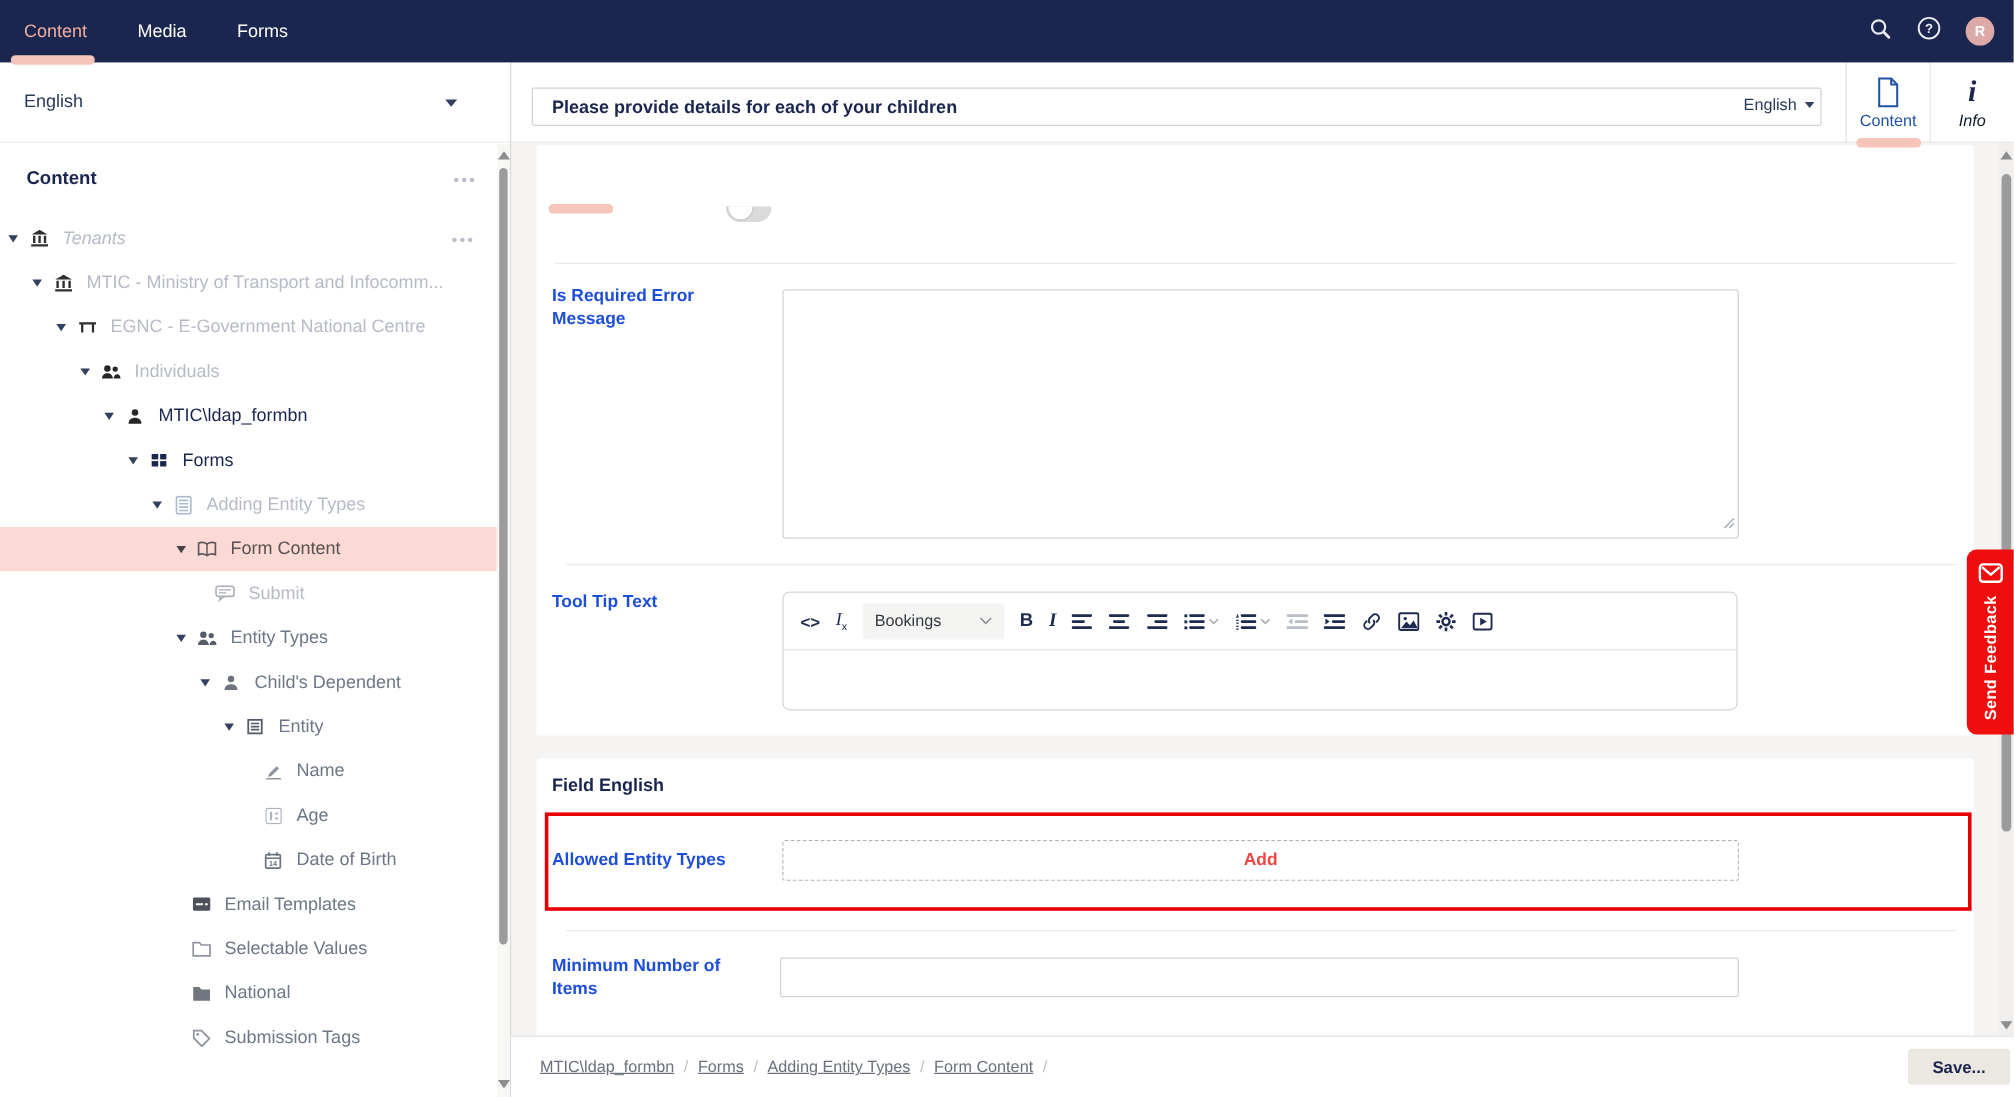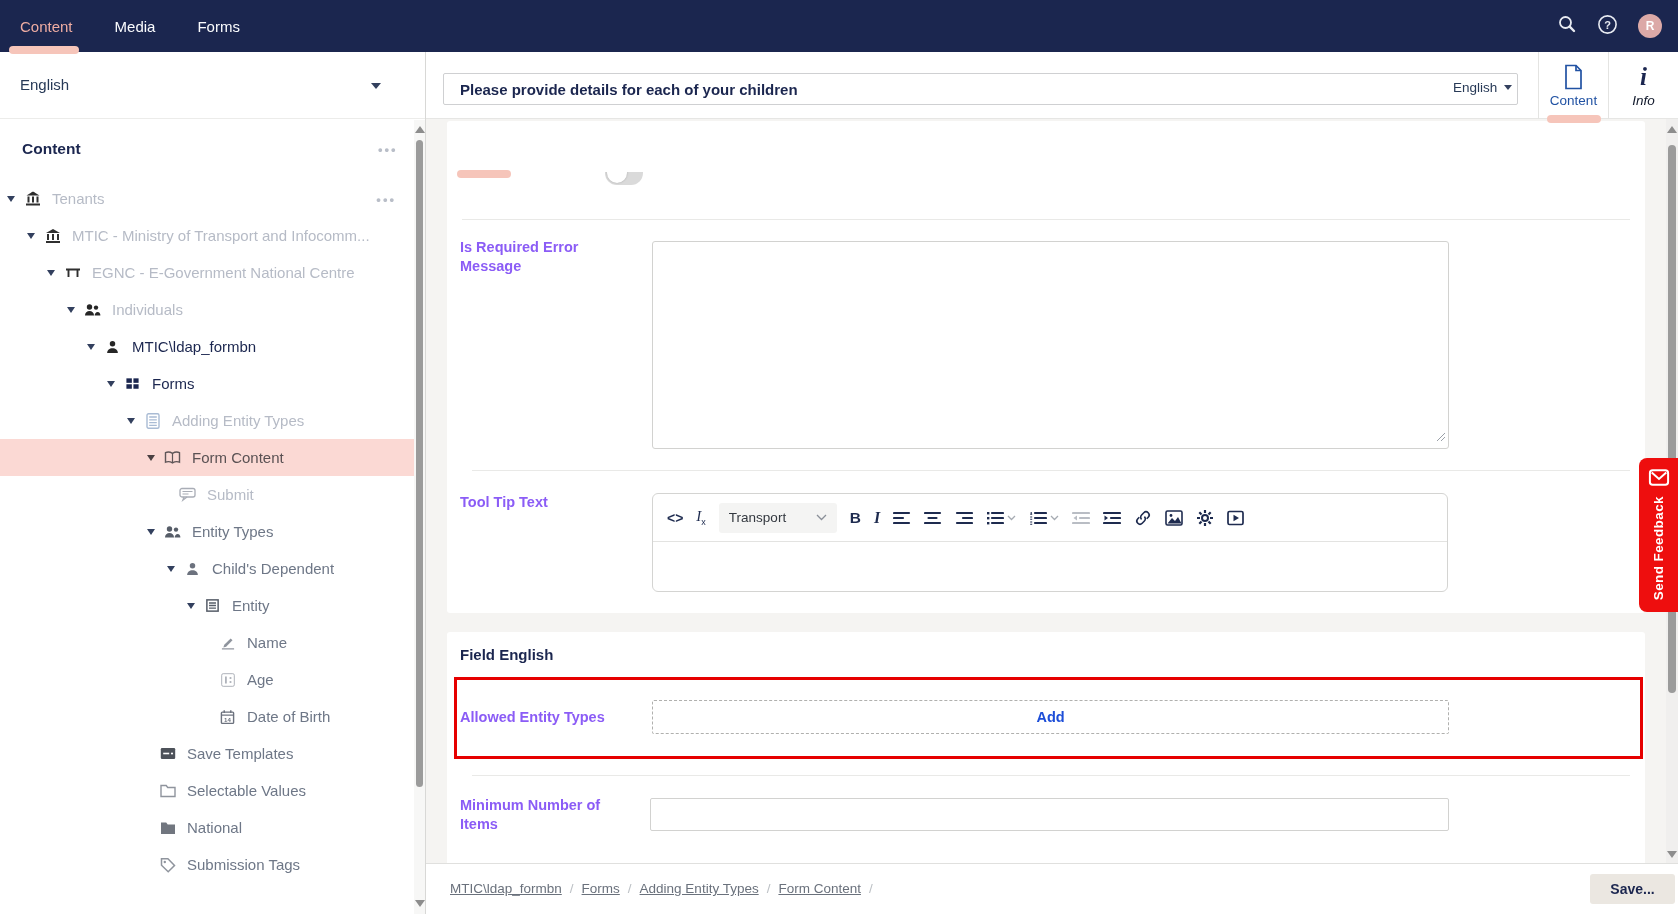"Tenants" div.tree-row { font-style: none -> italic }
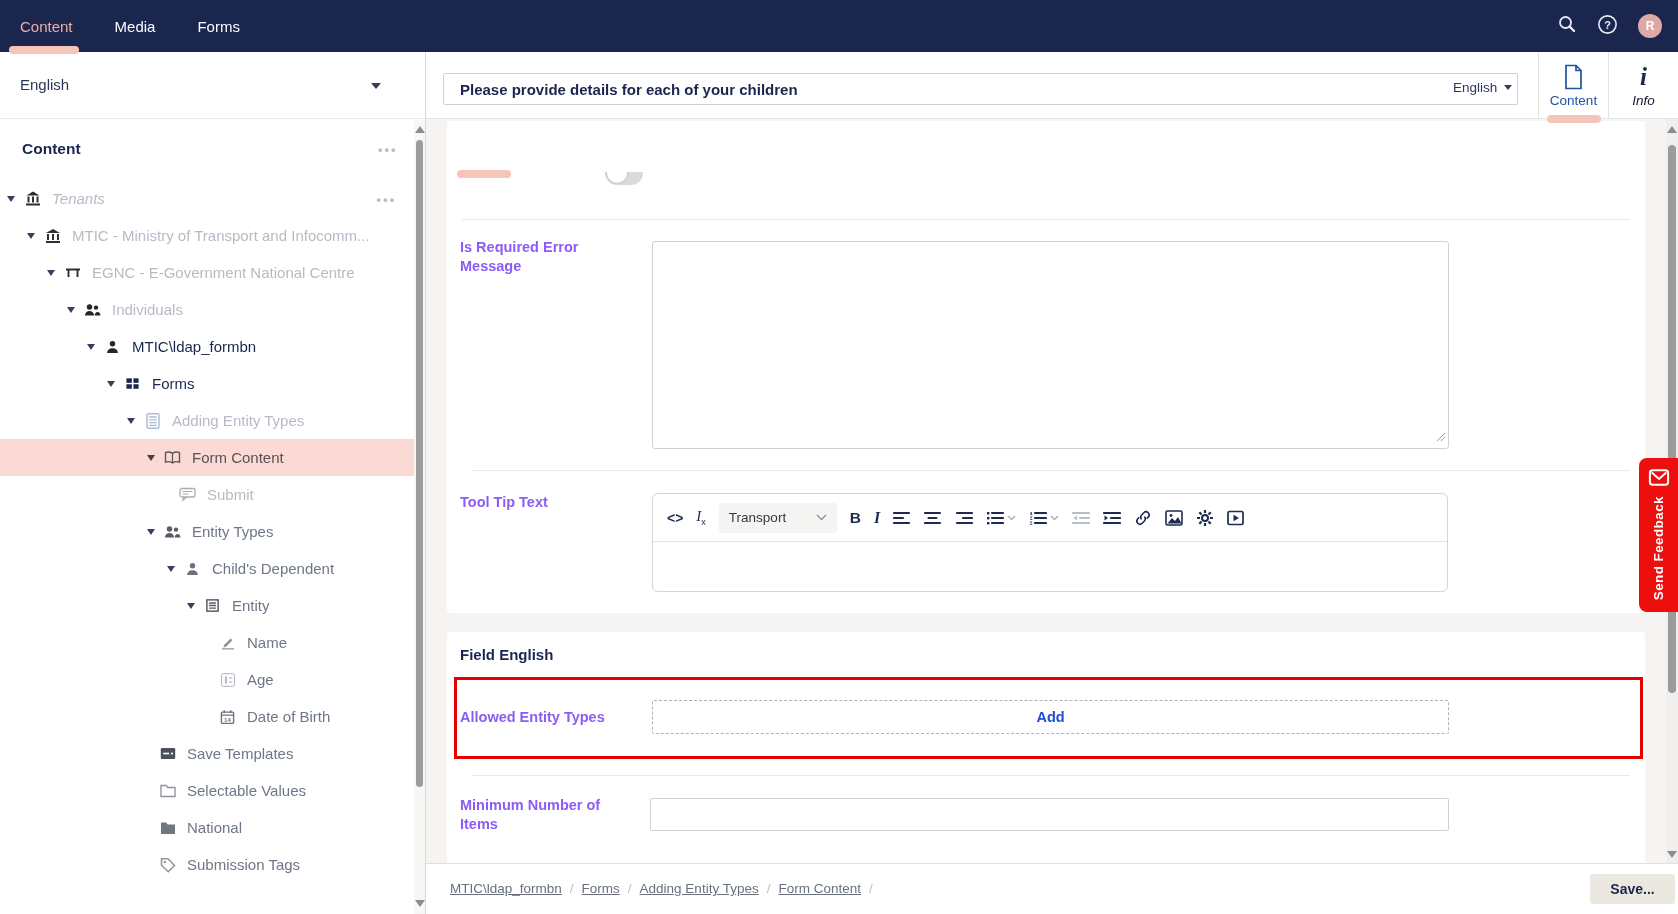"Is Required Error Message" .f-label { color: #8b5cf6 -> #1d4ed8 }
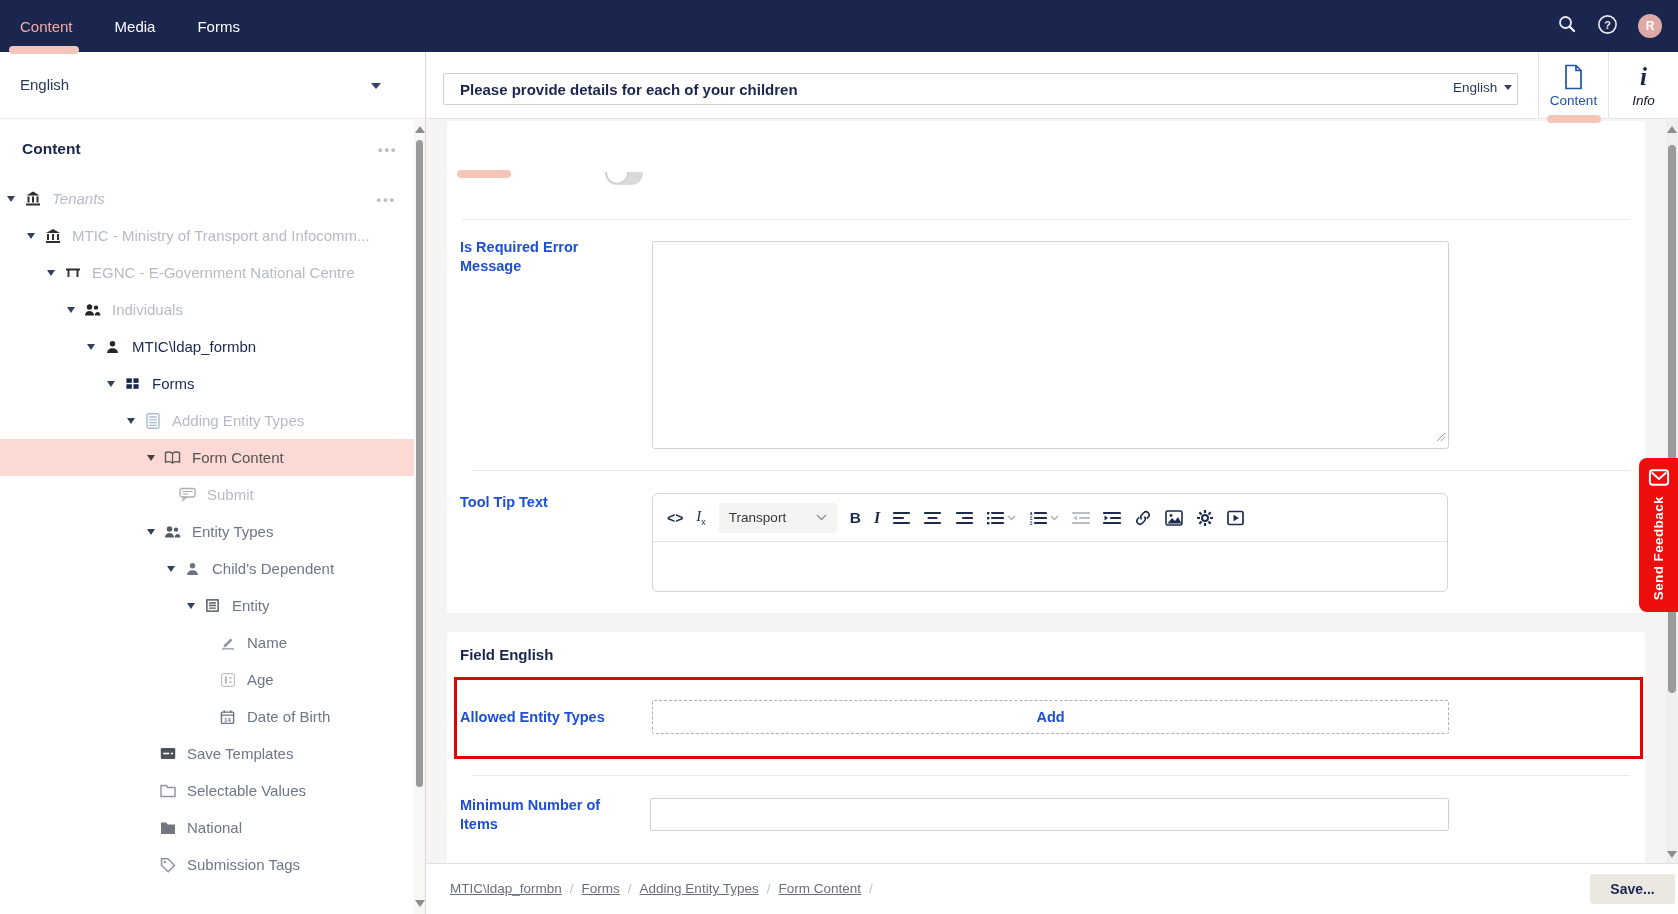"Transport" span { text: Transport -> Bookings }
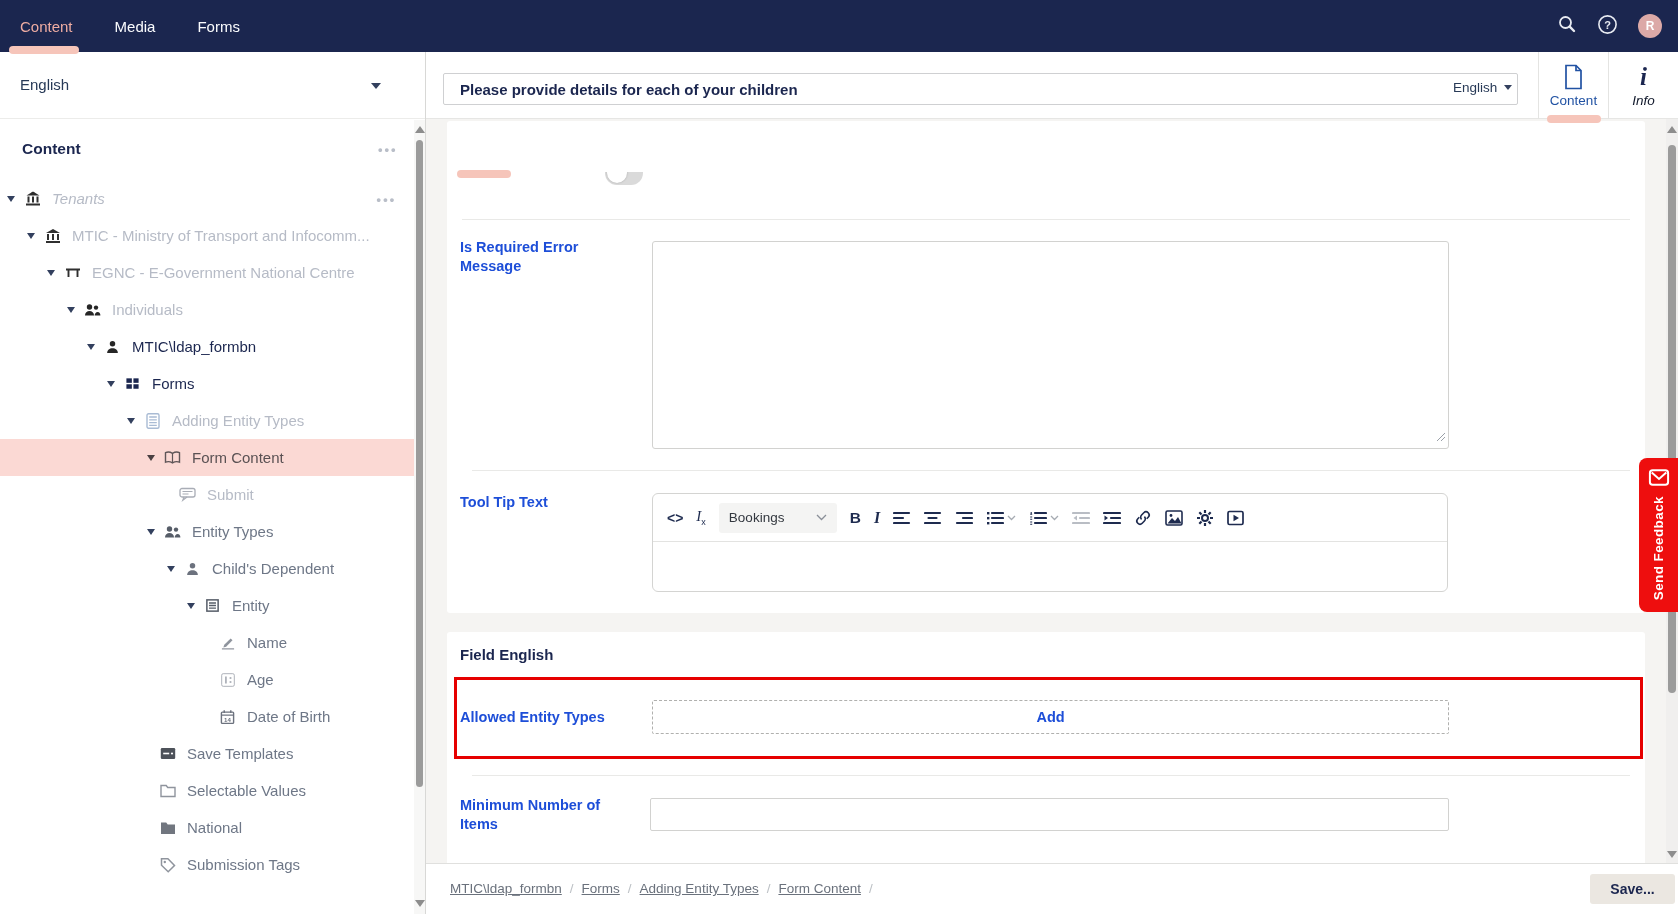"Add" .dashed-btn { color: #1d4ed8 -> #ef4444 }
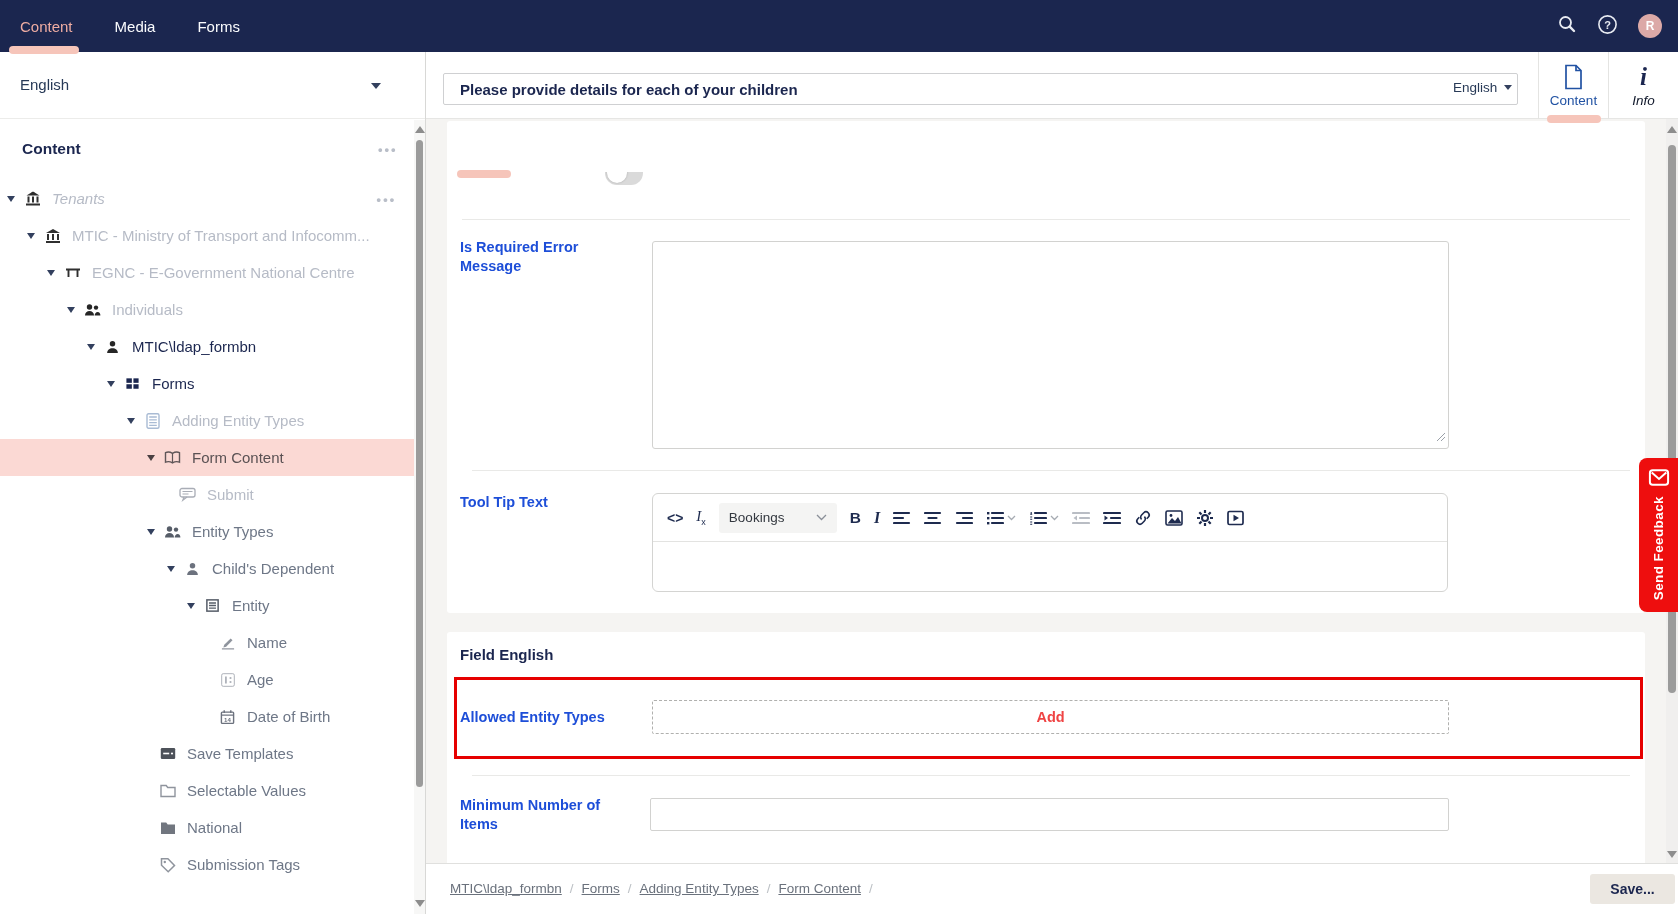"Save Templates" span.tree-label { text: Save -> Email }
